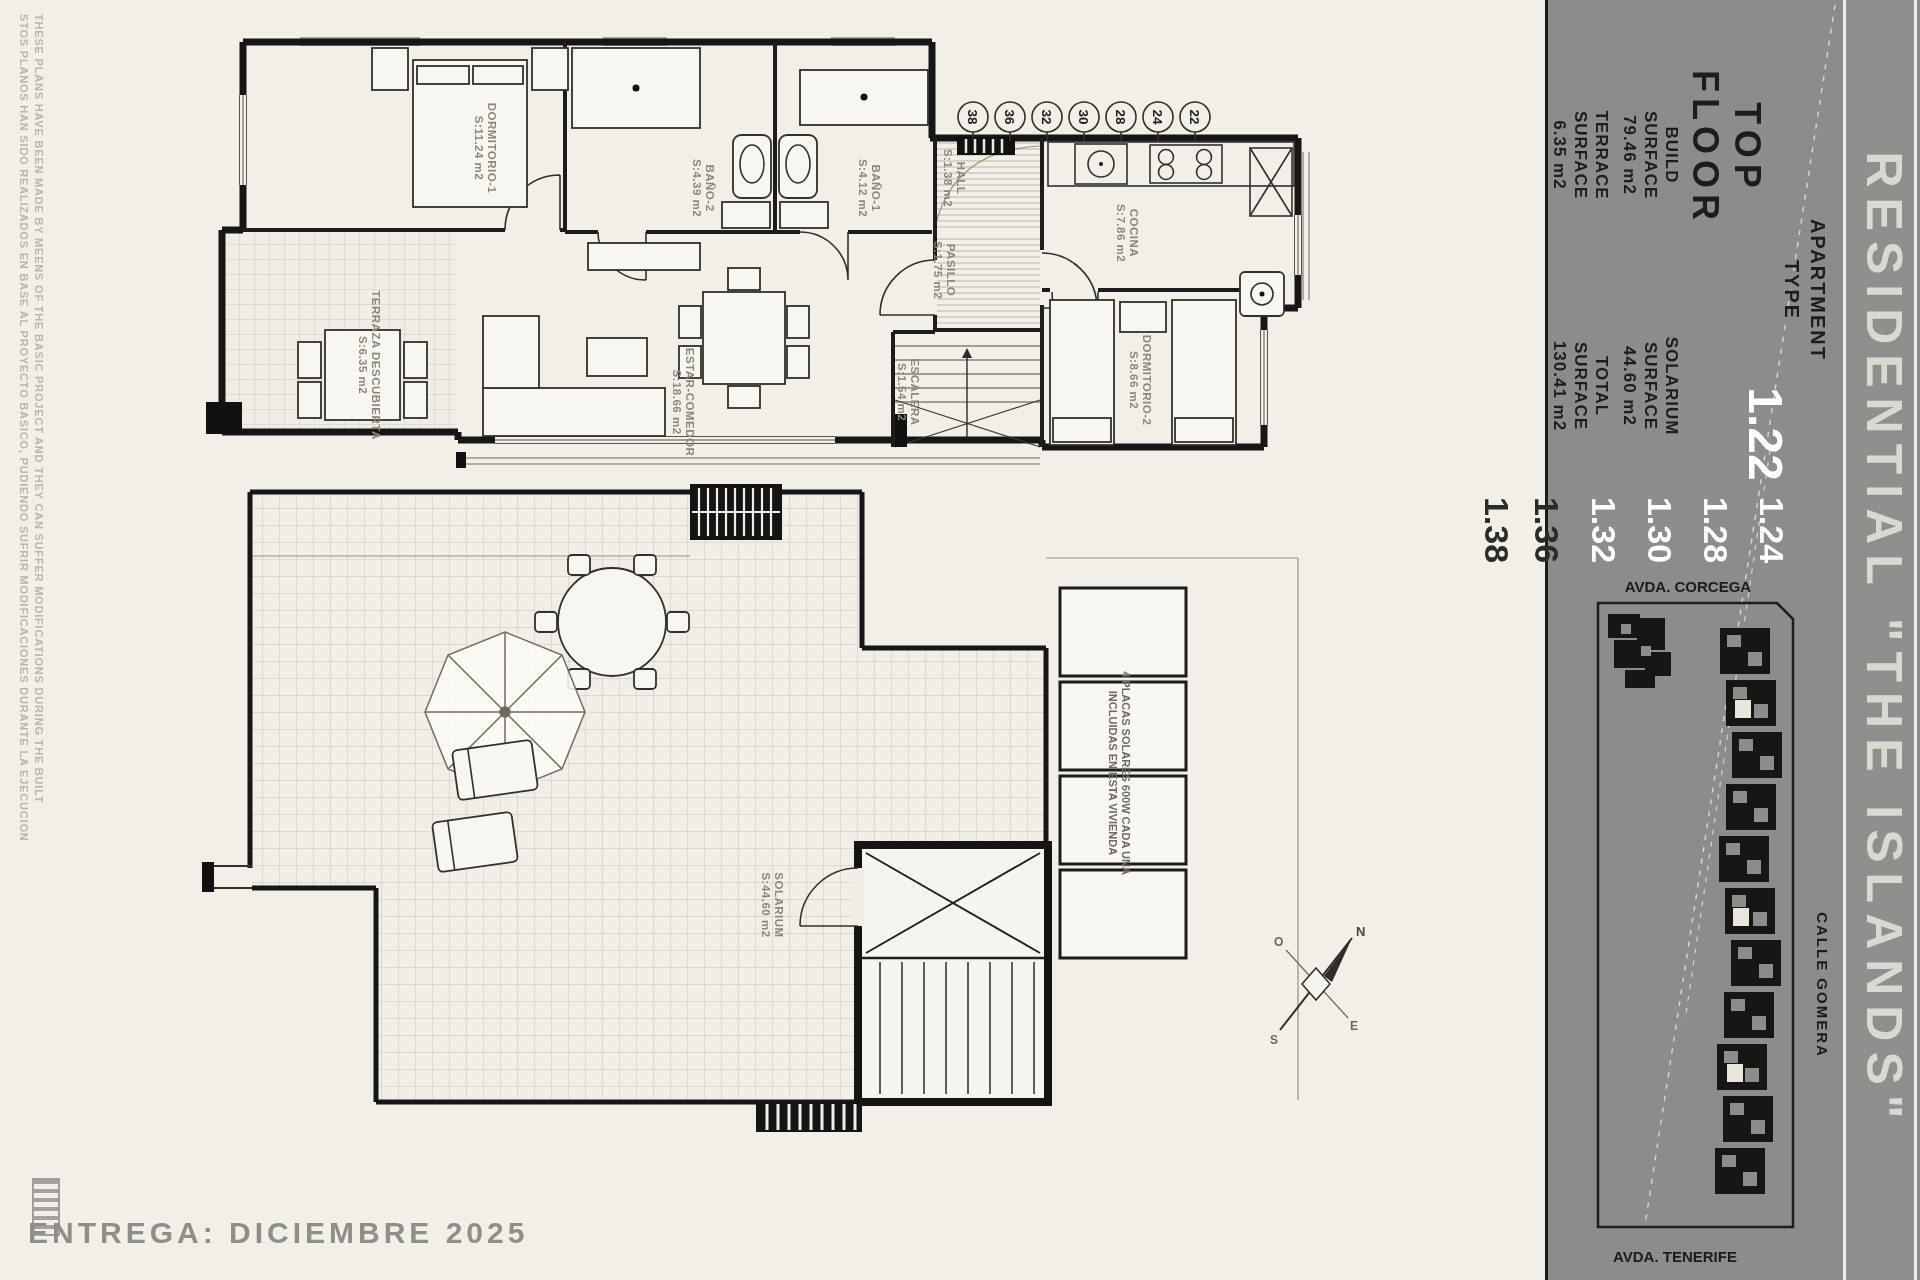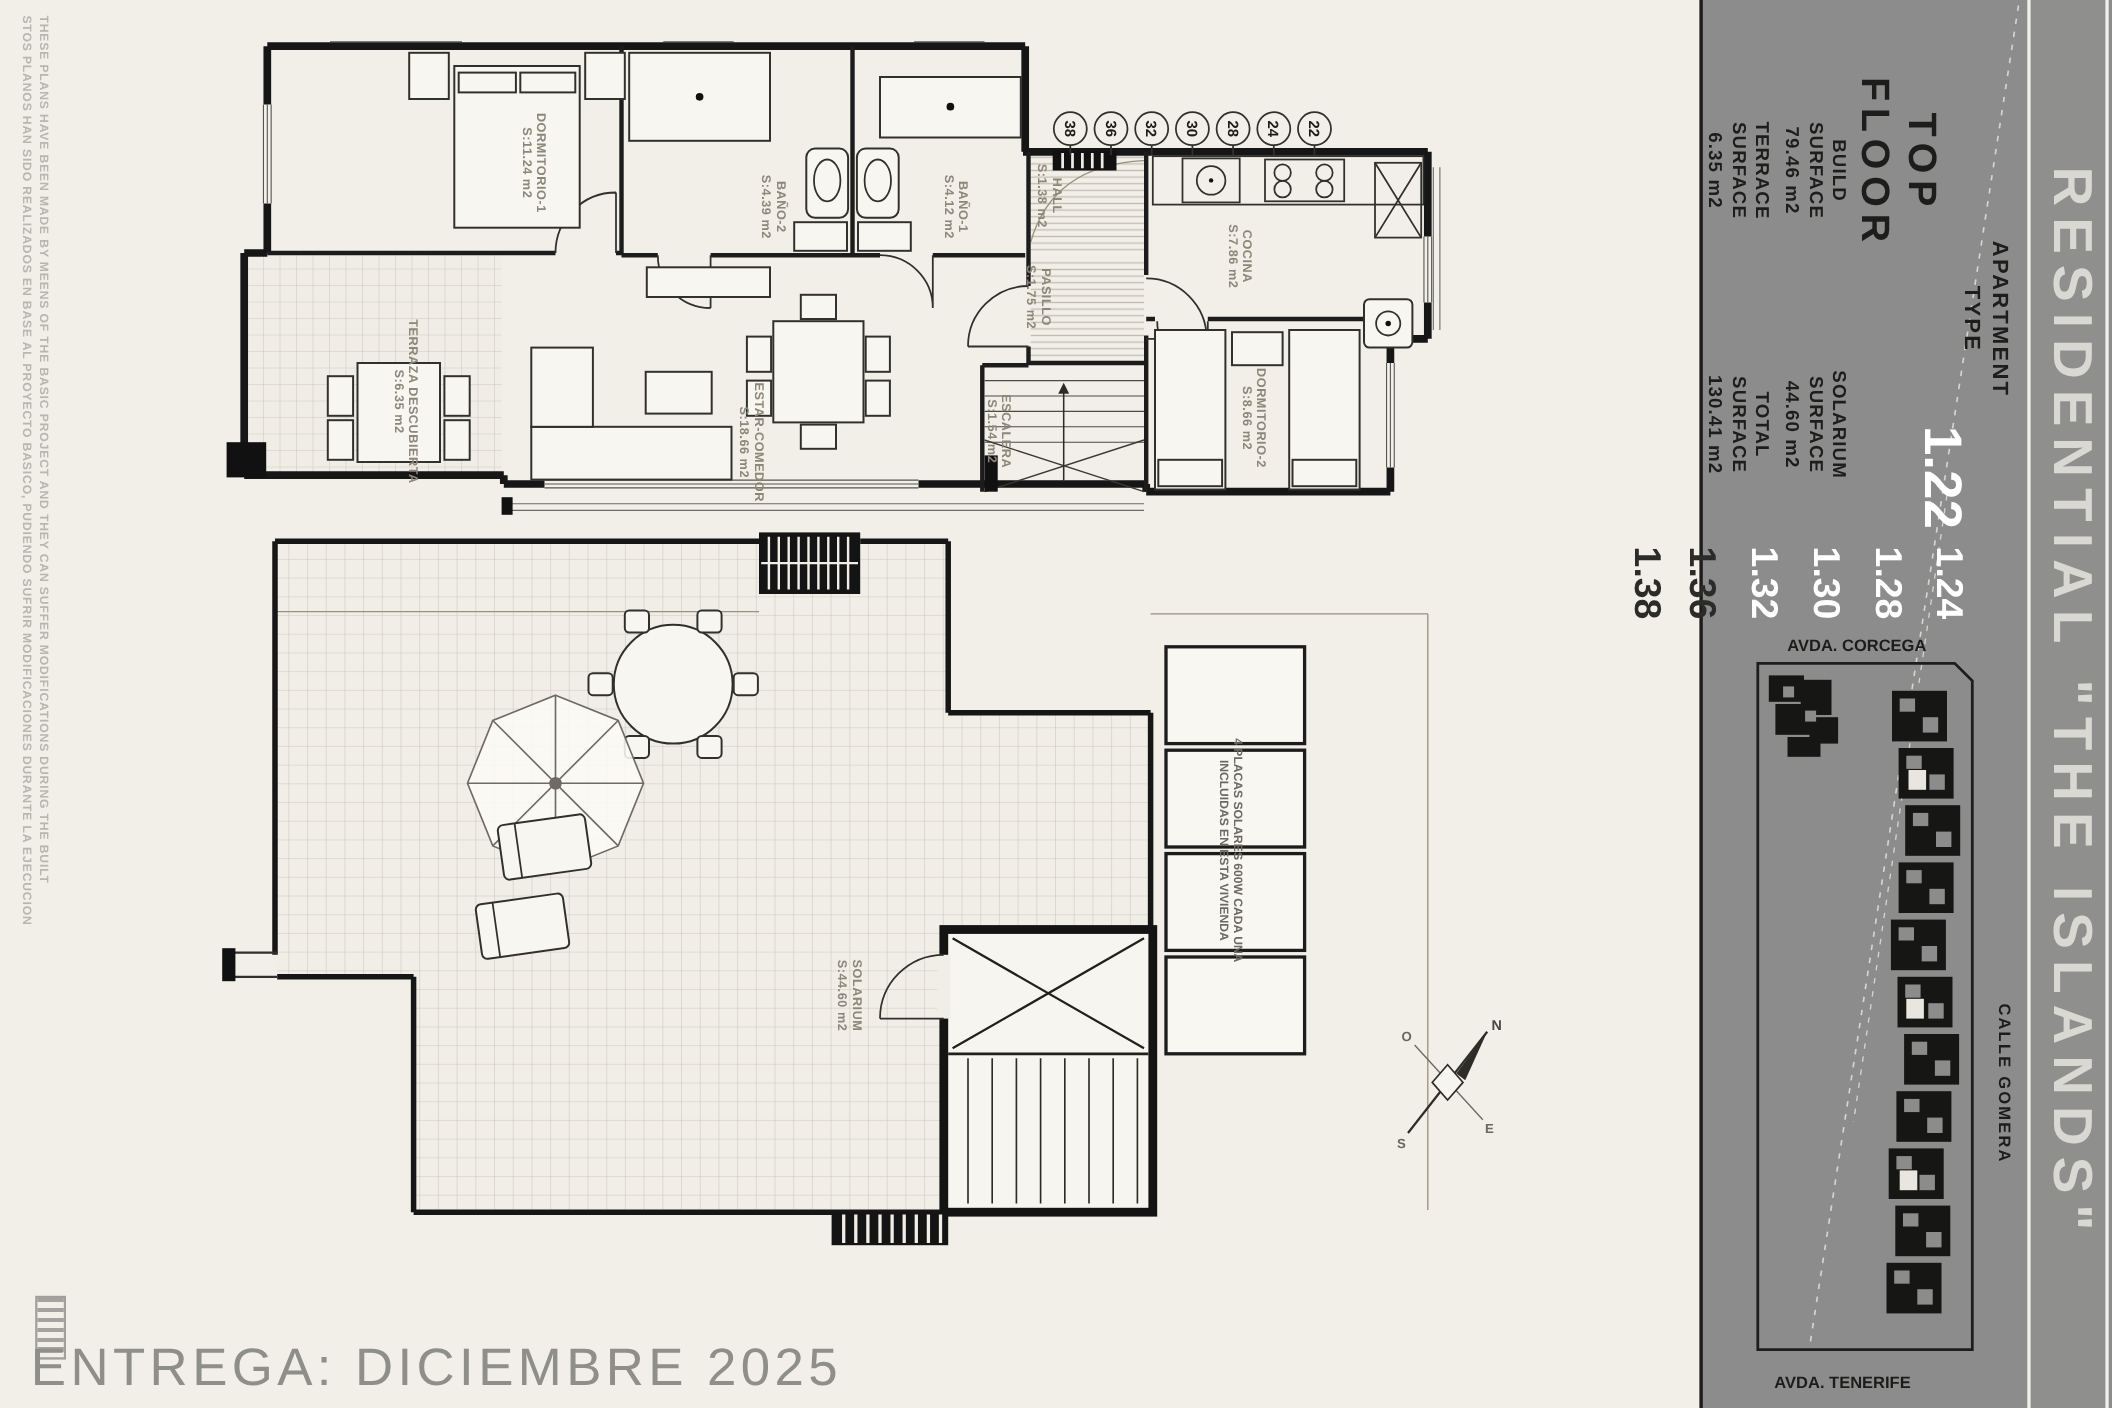"ENTREGA: DICIEMBRE 2025" .entrega { font-size: 48px -> 30px; font-weight: normal -> bold }
